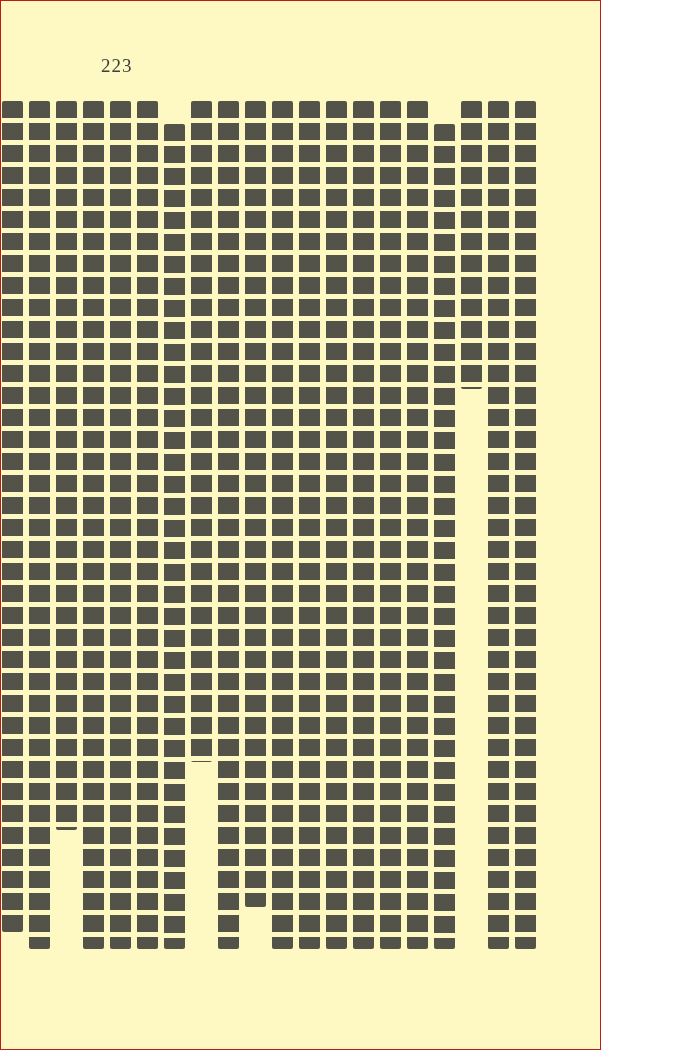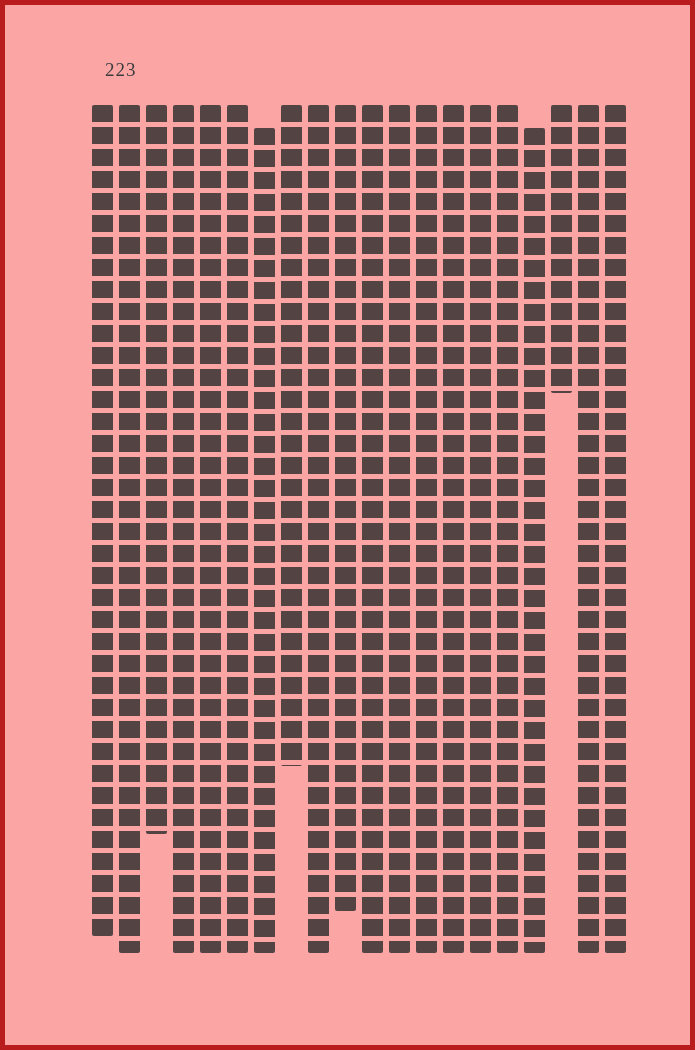"223" .page { background: #fca5a5 -> #fef9c3; border: 5px solid #b91c1c -> 1px solid #b91c1c; width: 695px -> 601px }
